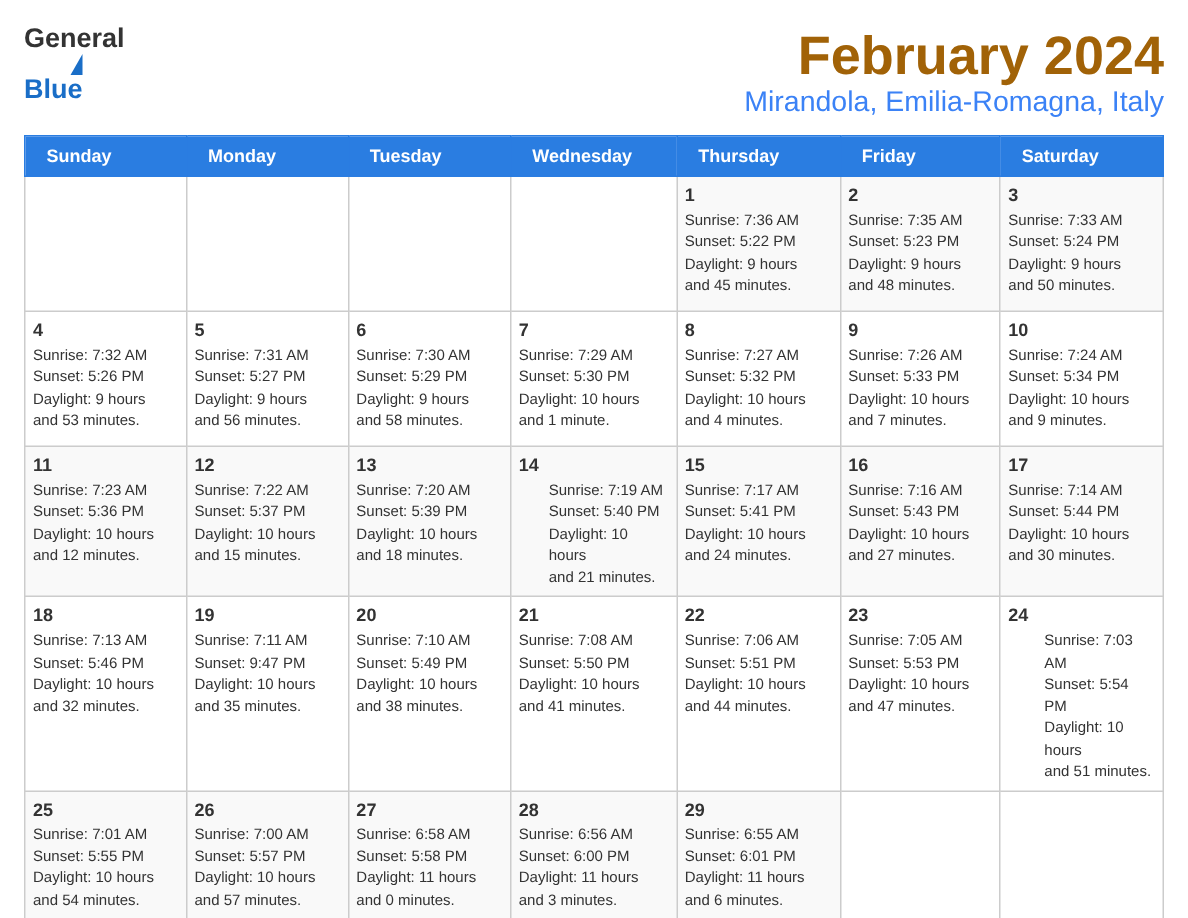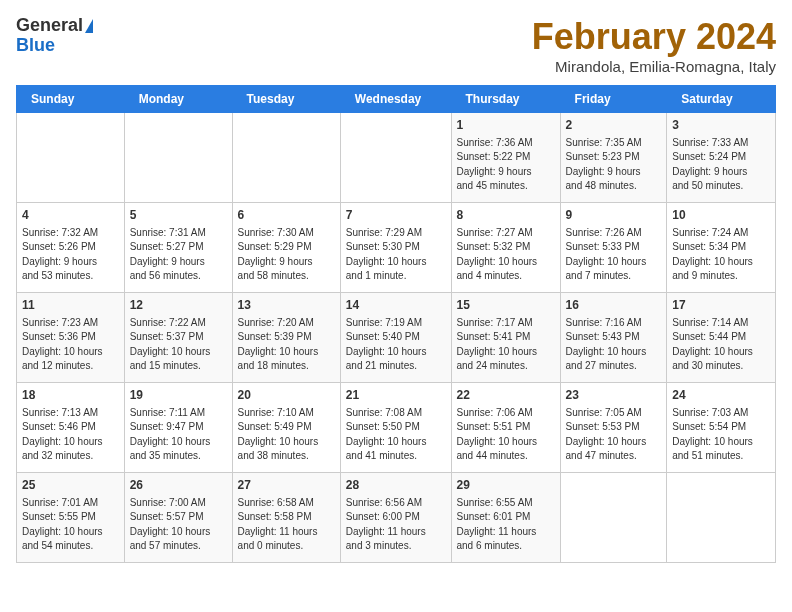"General" div { flex-direction: none -> column }
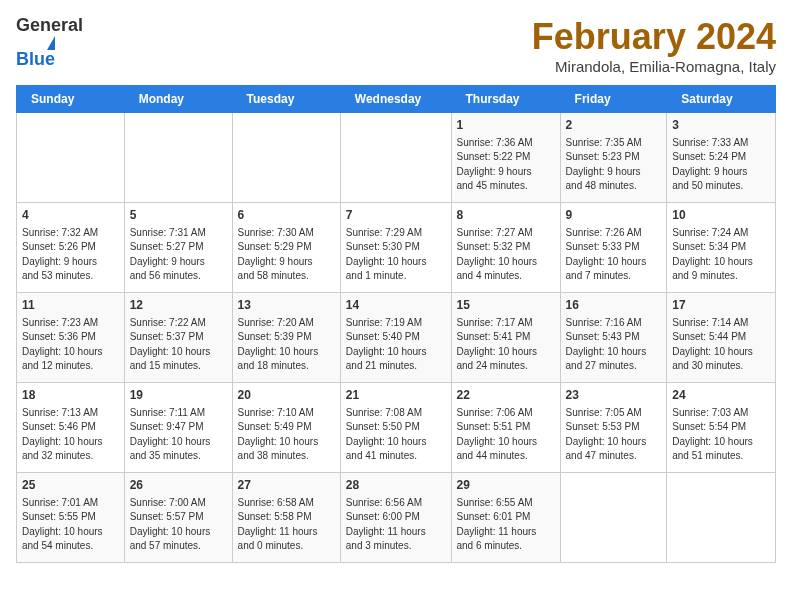"Mirandola, Emilia-Romagna, Italy" .calendar-subtitle { color: #404040 -> #3b82f6; font-size: 15px -> 19px }
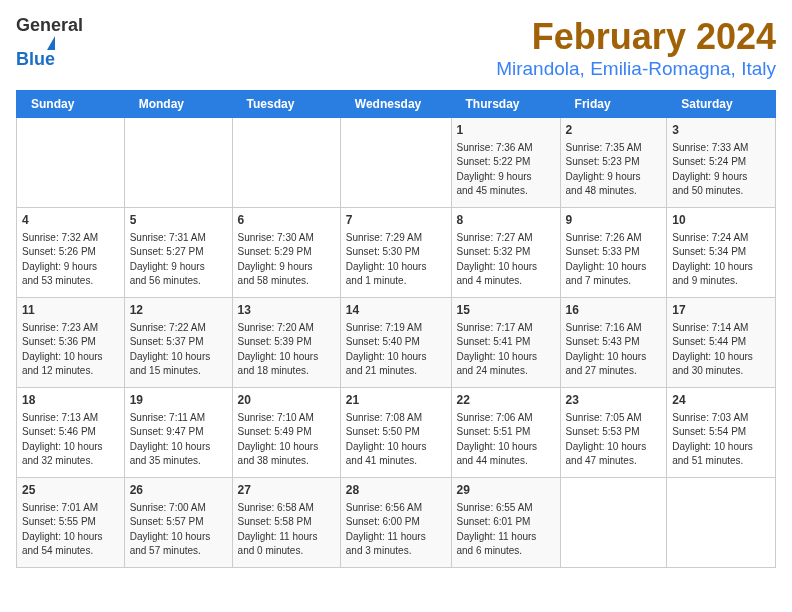"Sunrise: 7:19 AM" div.day-detail { margin-left: none -> 20px }
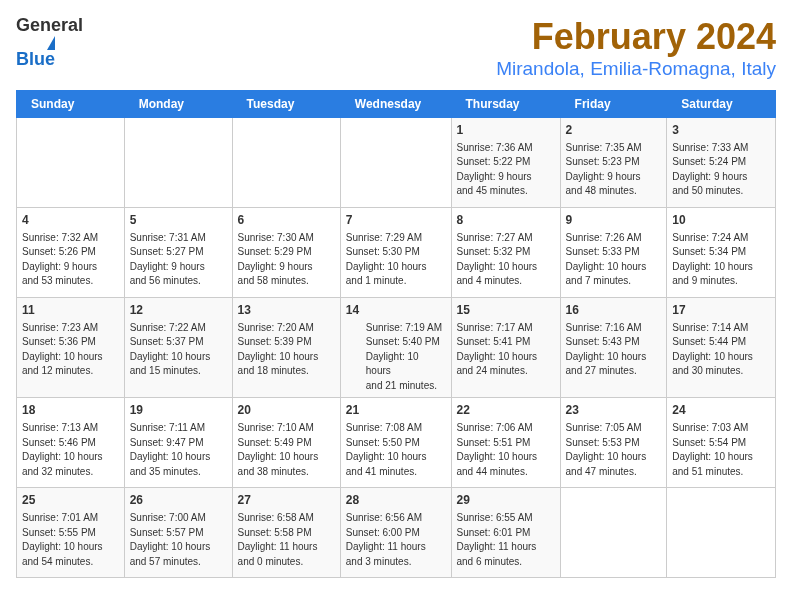"Sunrise: 7:03 AM" div.day-detail { margin-left: none -> 24px }
